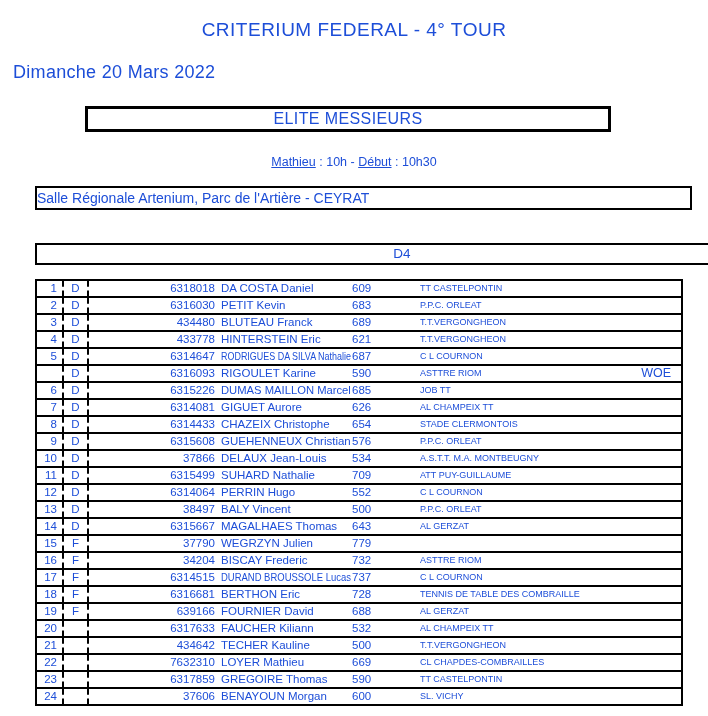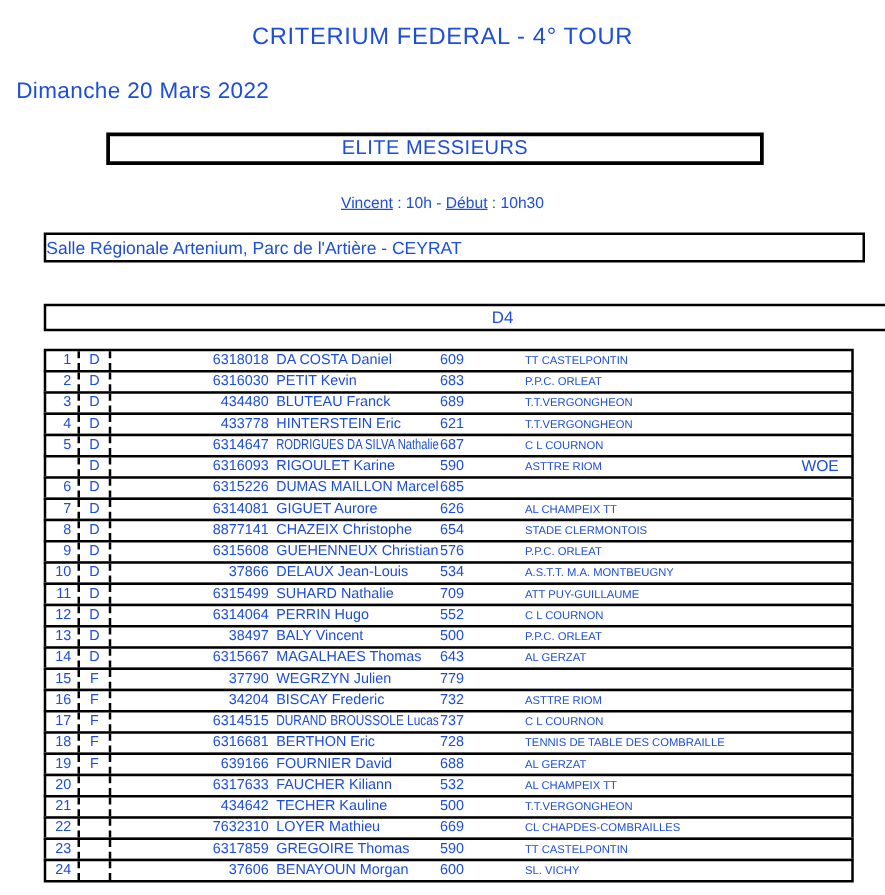"Vincent" span.u { text: Vincent -> Mathieu }
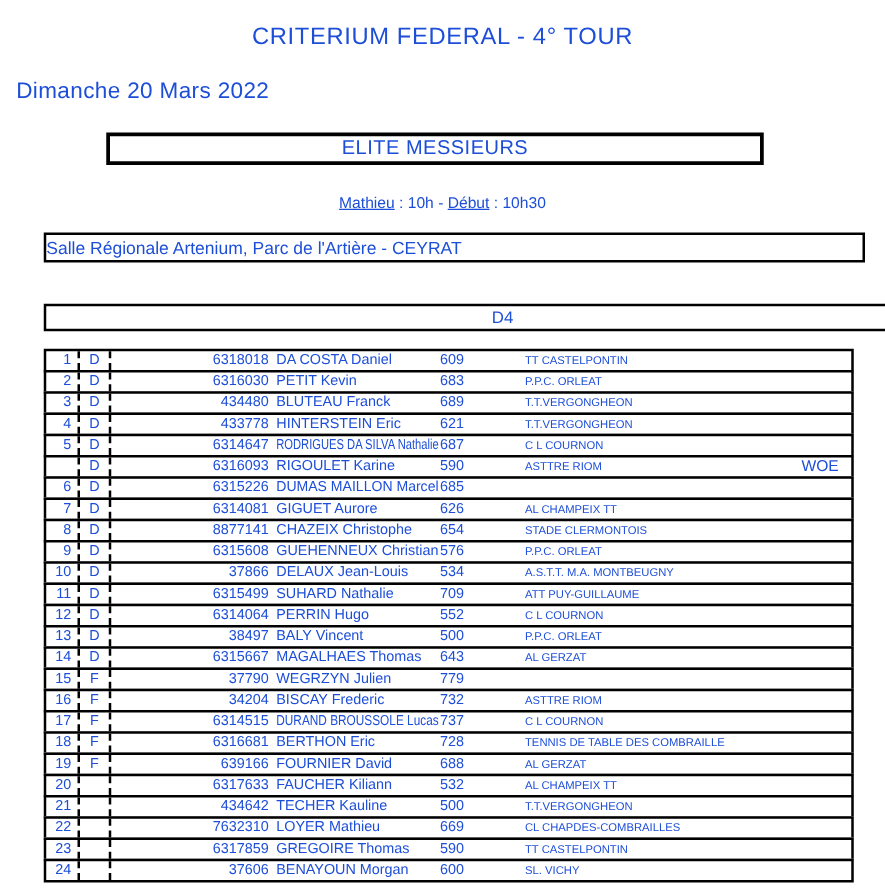"JOB TT" div.cell { html: none -> <div>JOB TT</div> }
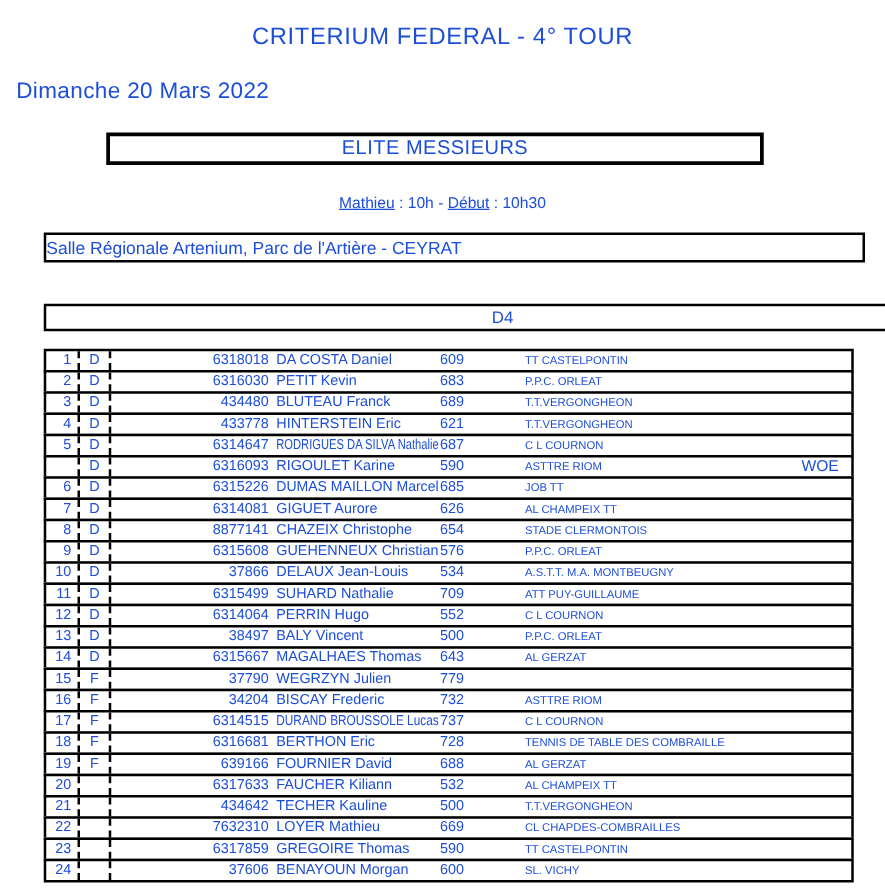"8877141" span.lic { text: 8877141 -> 6314433 }
